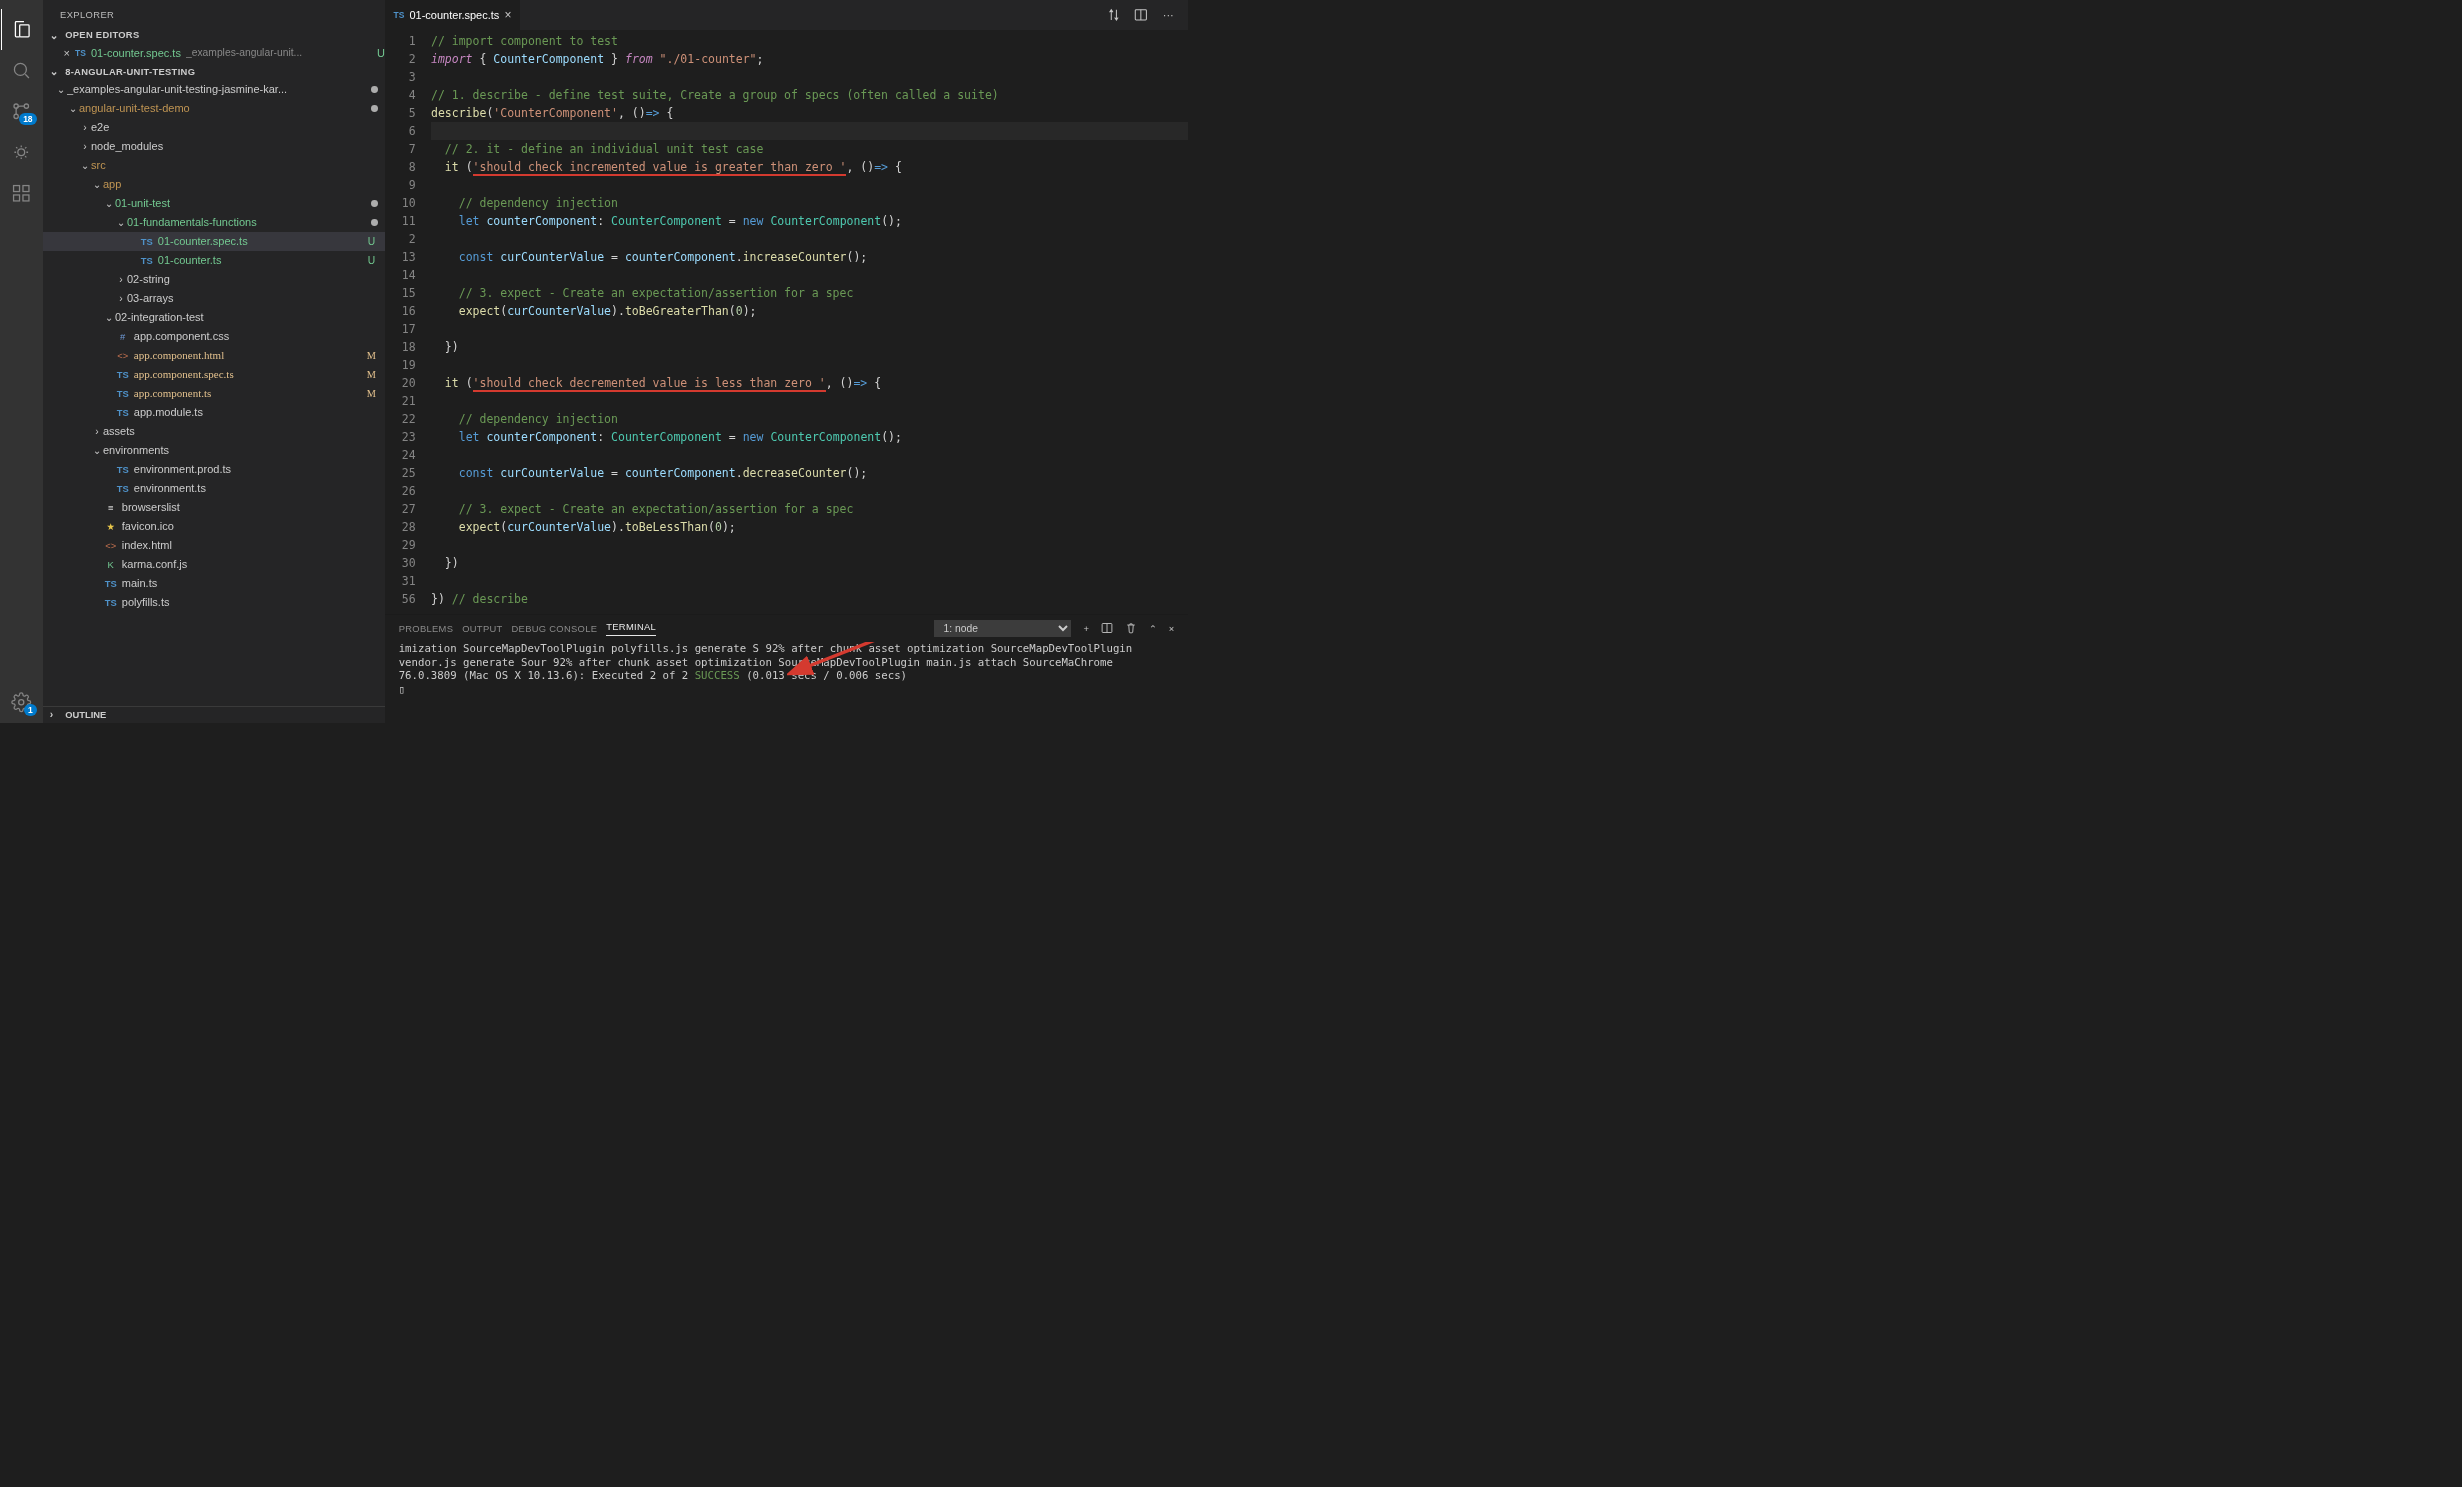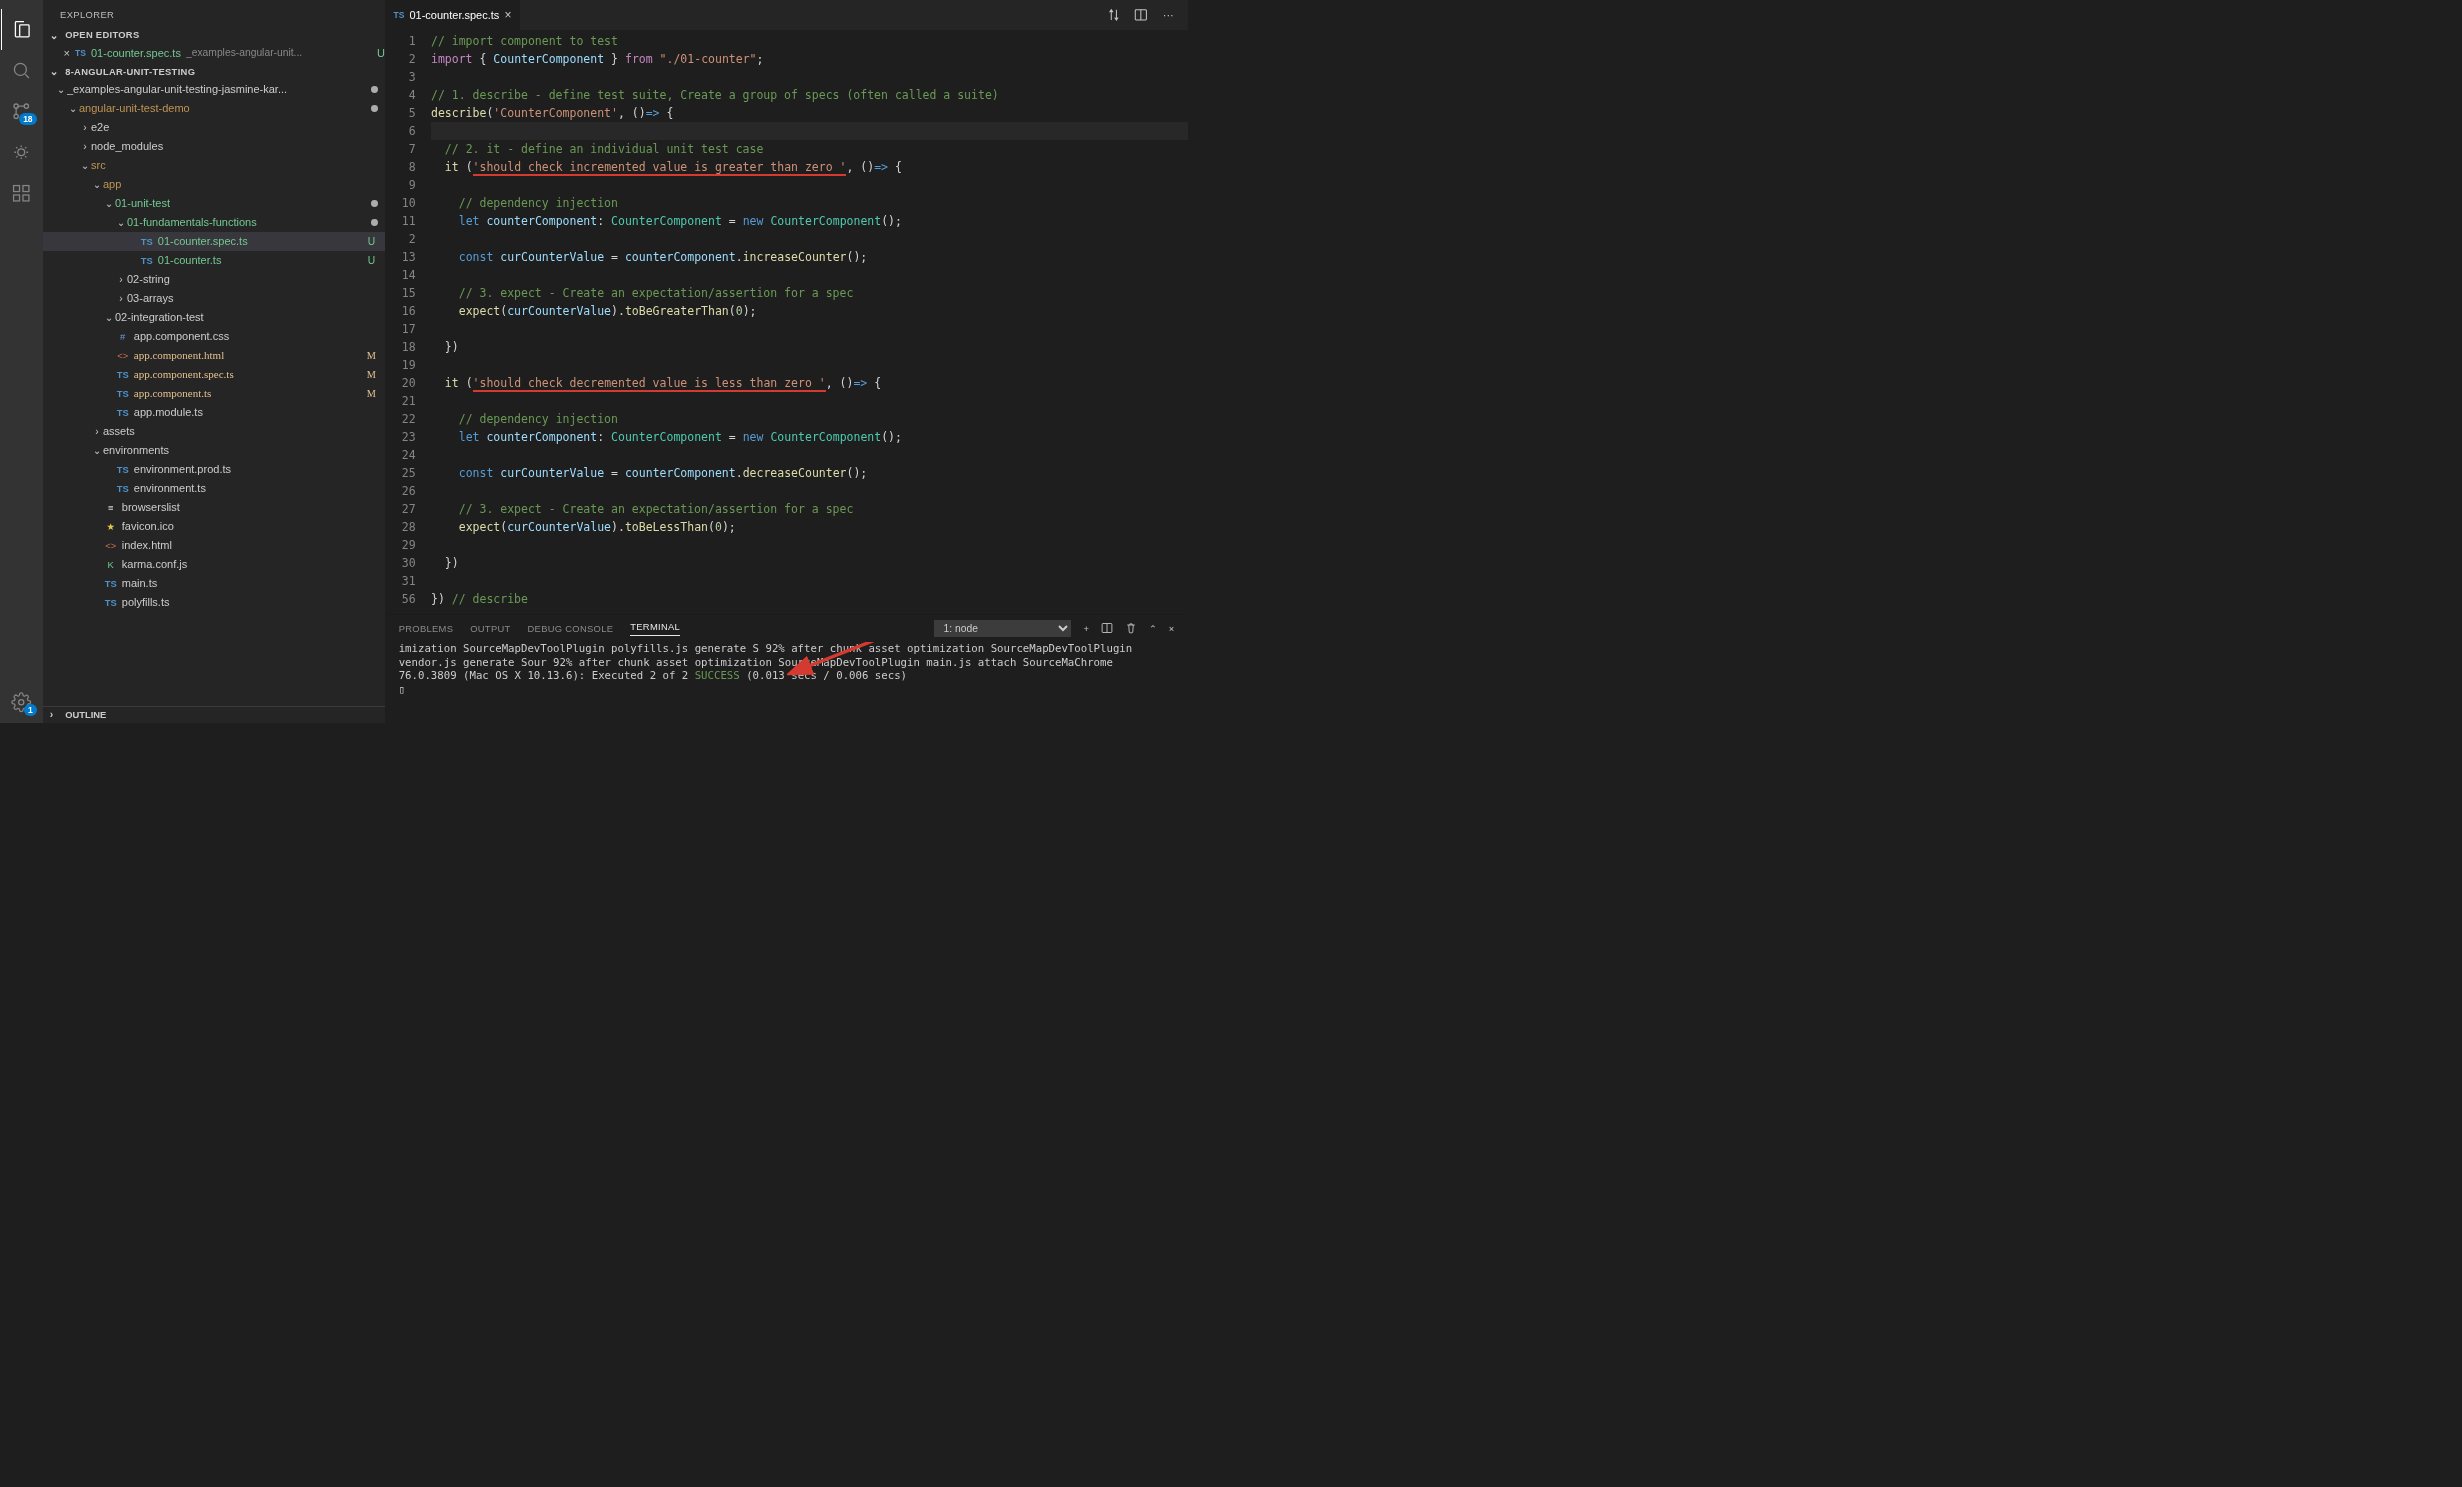"import" .tok-key2 { font-style: none -> italic }
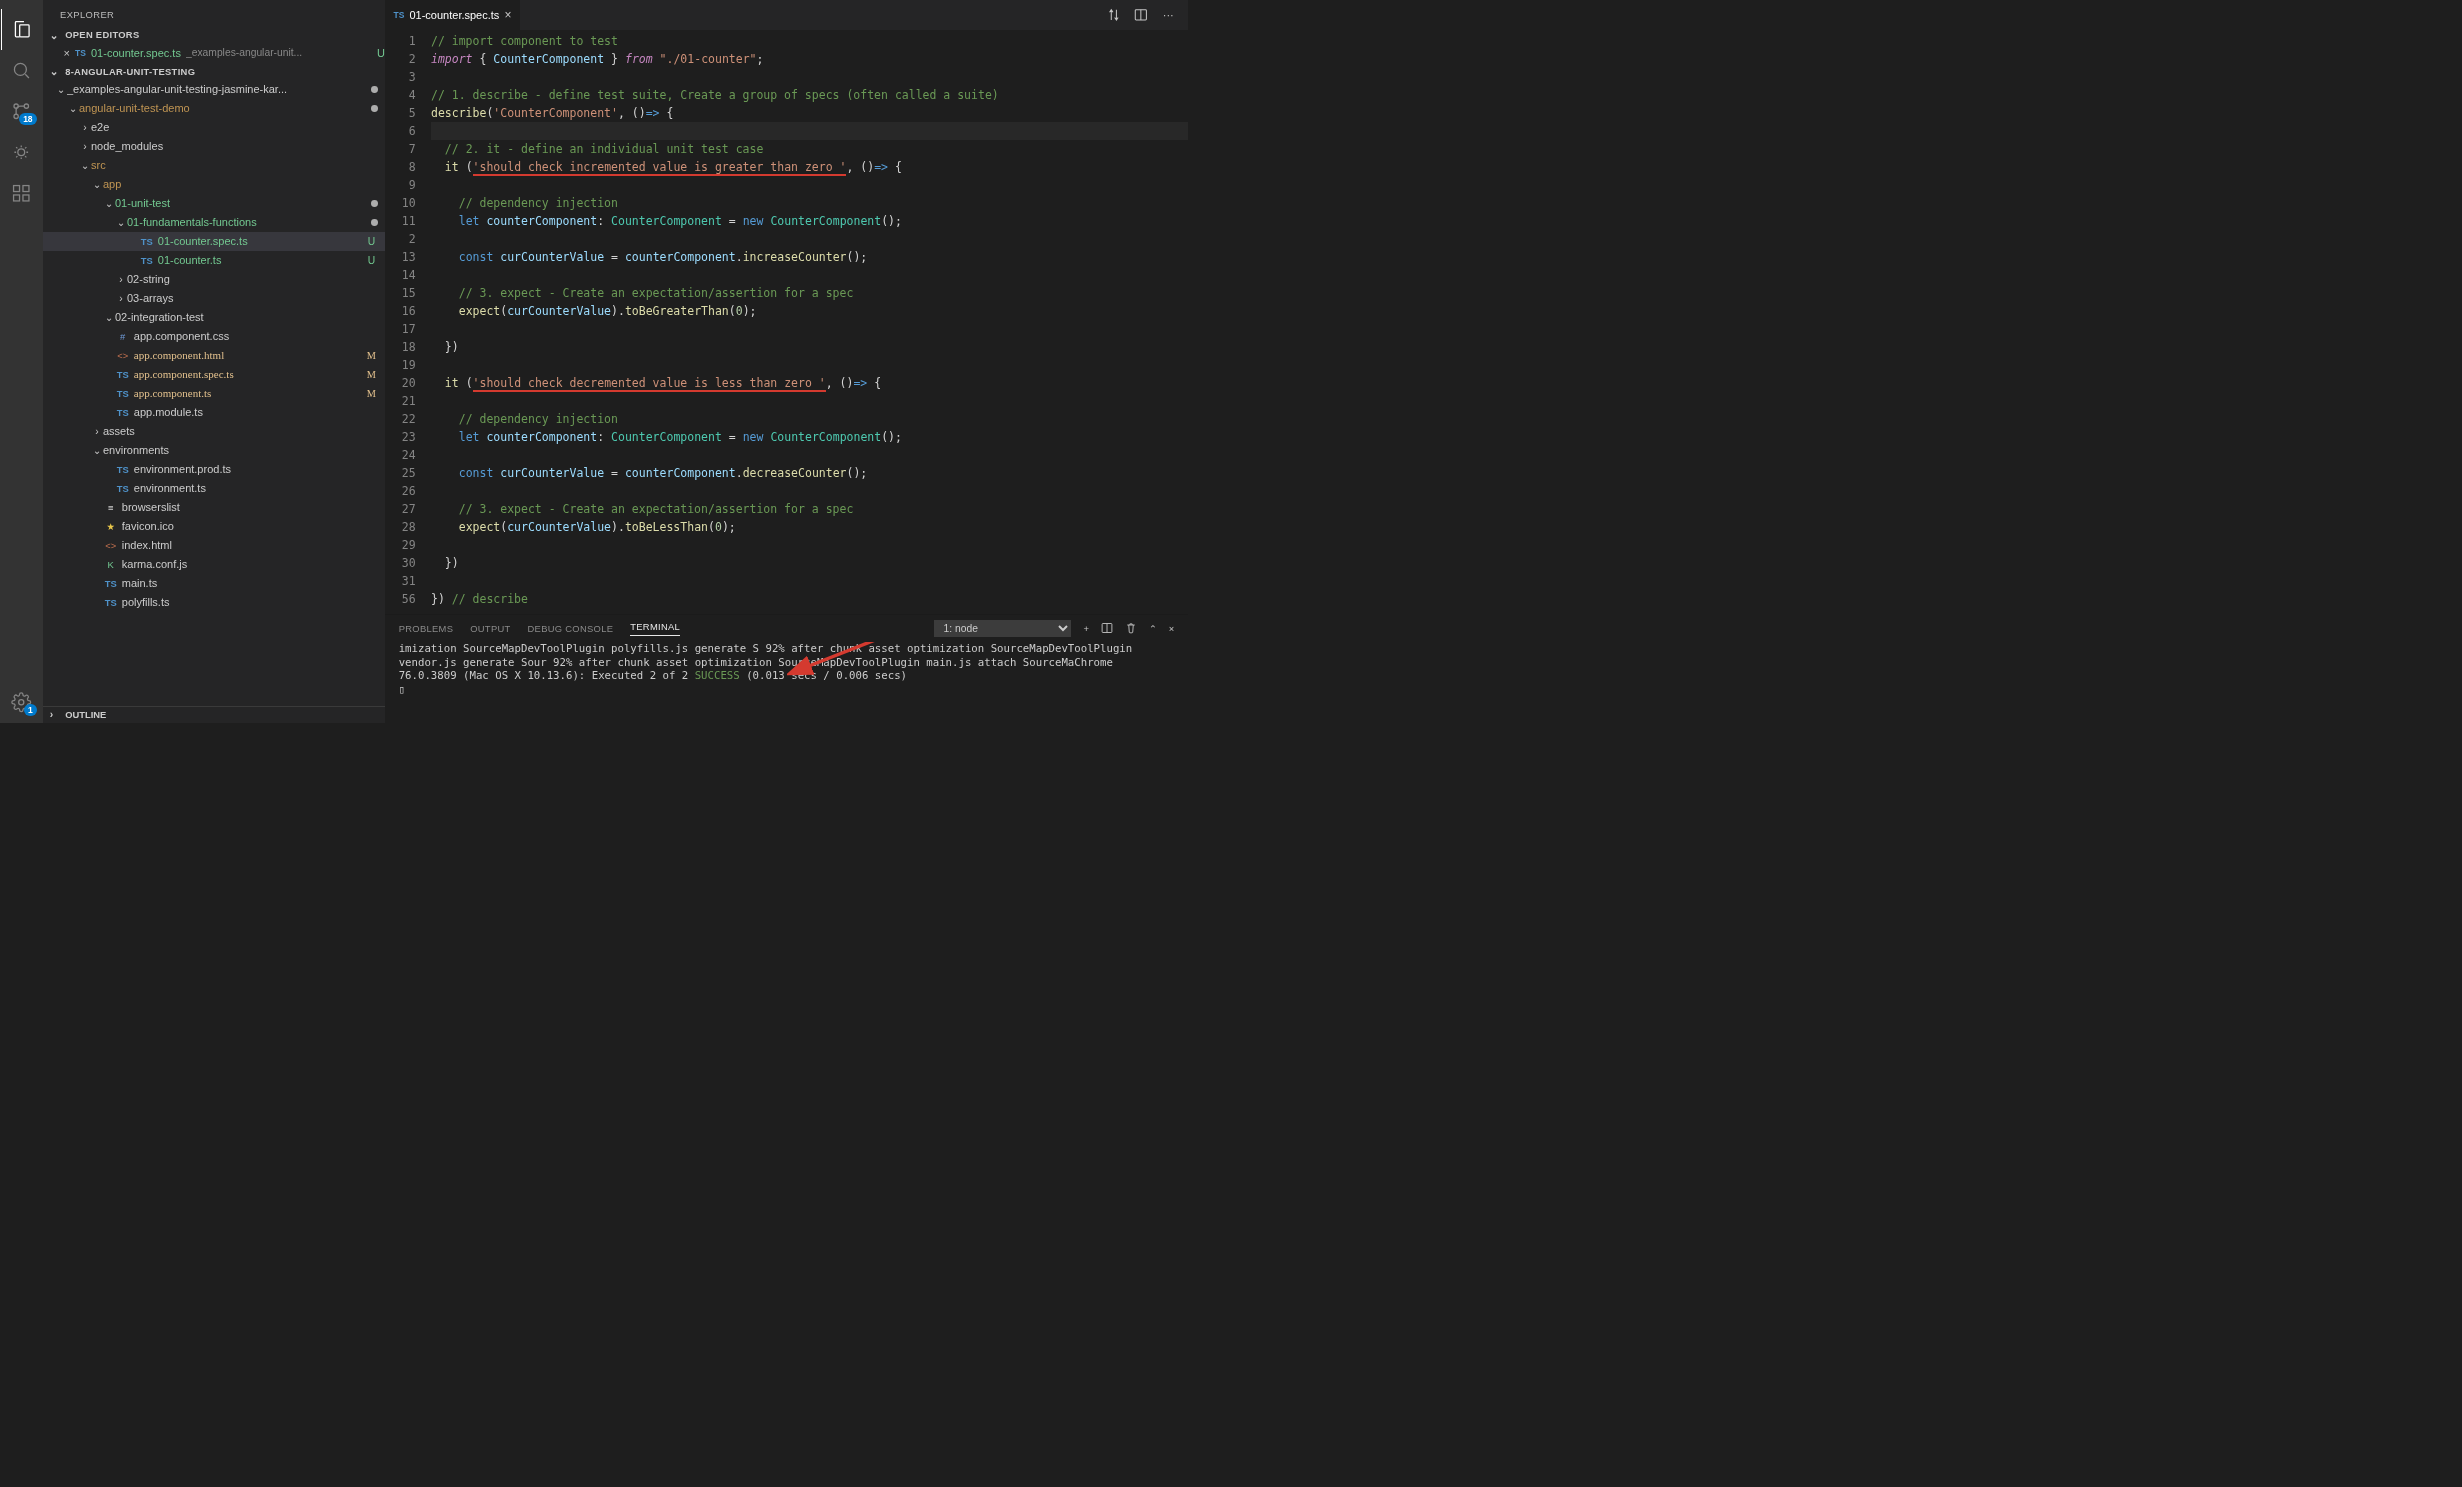"PROBLEMS" .panel .ptabs { gap: 17px -> 9px }
